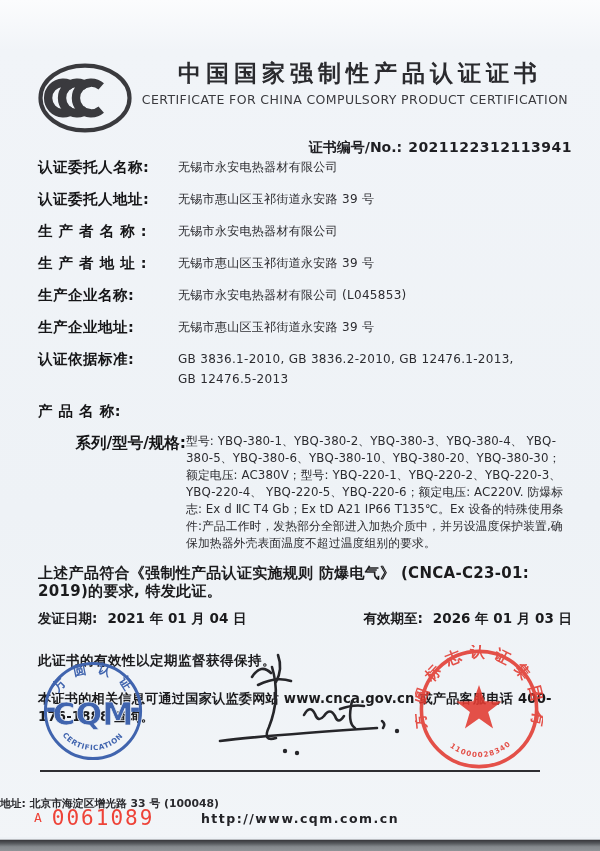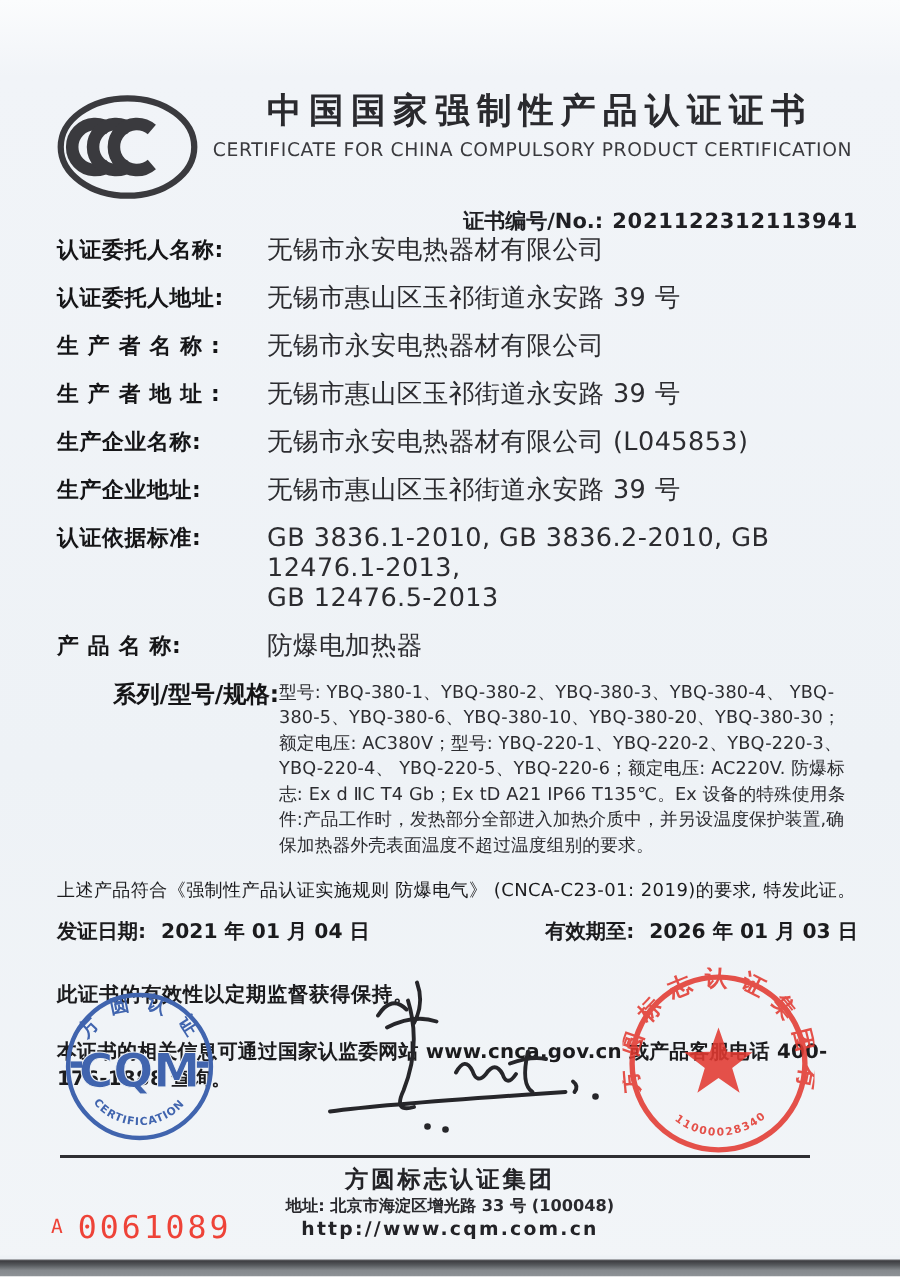"无锡市永安电热器材有限公司" .fvalue { font-size: 17px -> 12px }
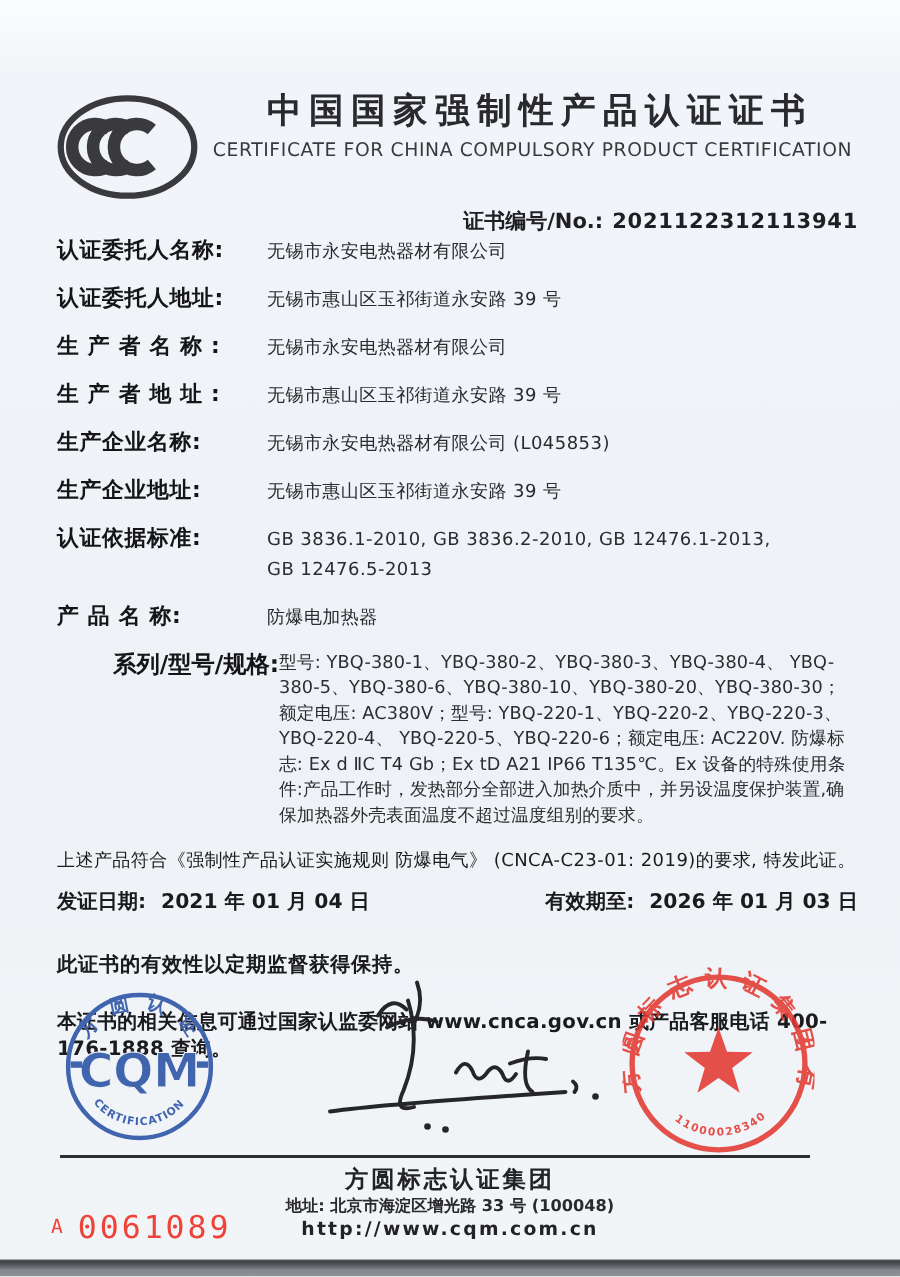"防爆电加热器" span.fvalue { html: <span>防爆电加热器</span> -> none }
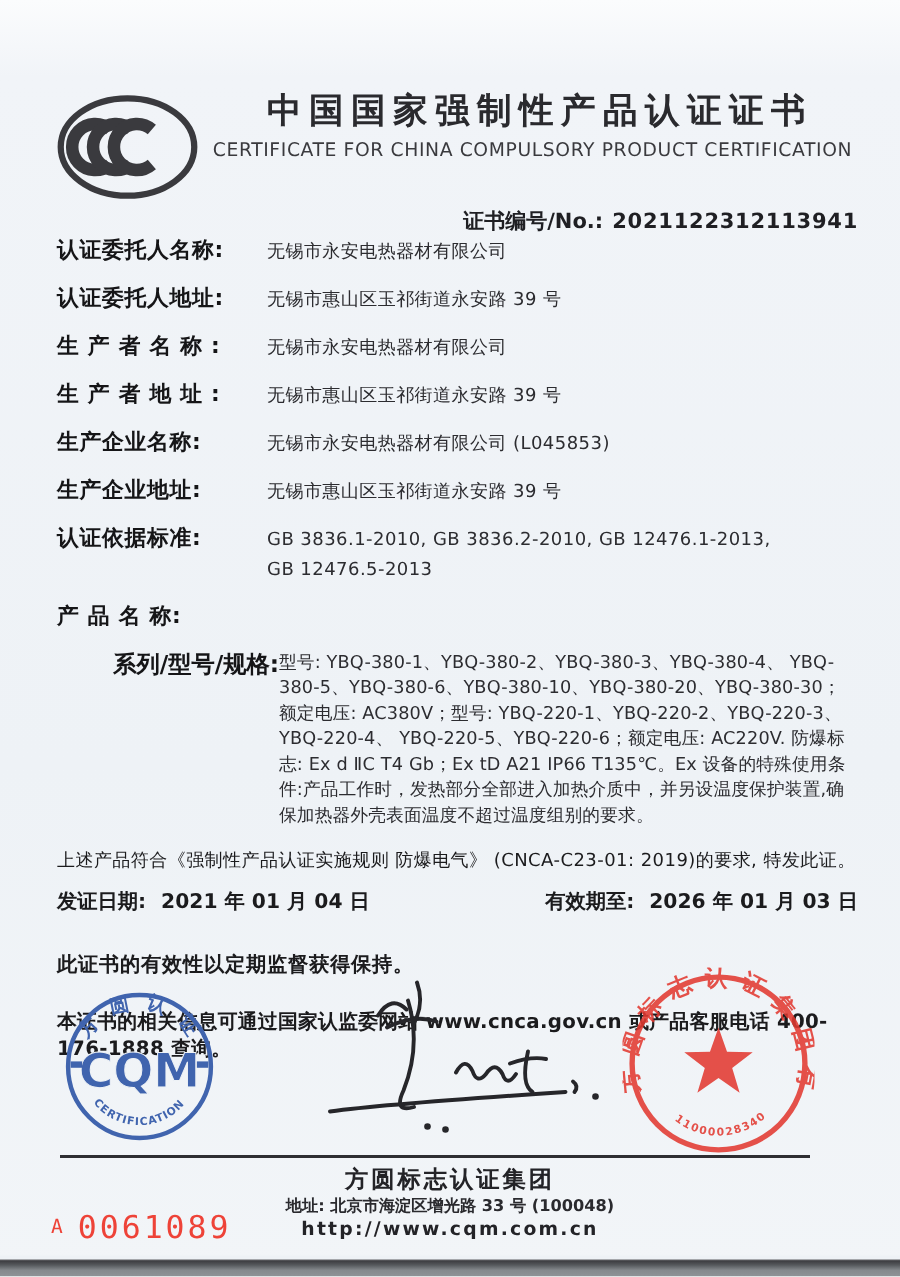"上述产品符合《强制性产品认证实施规则 防爆电气》 (CNCA-C23-01:" .statement { font-size: 12px -> 15px; font-weight: 400 -> 700 }
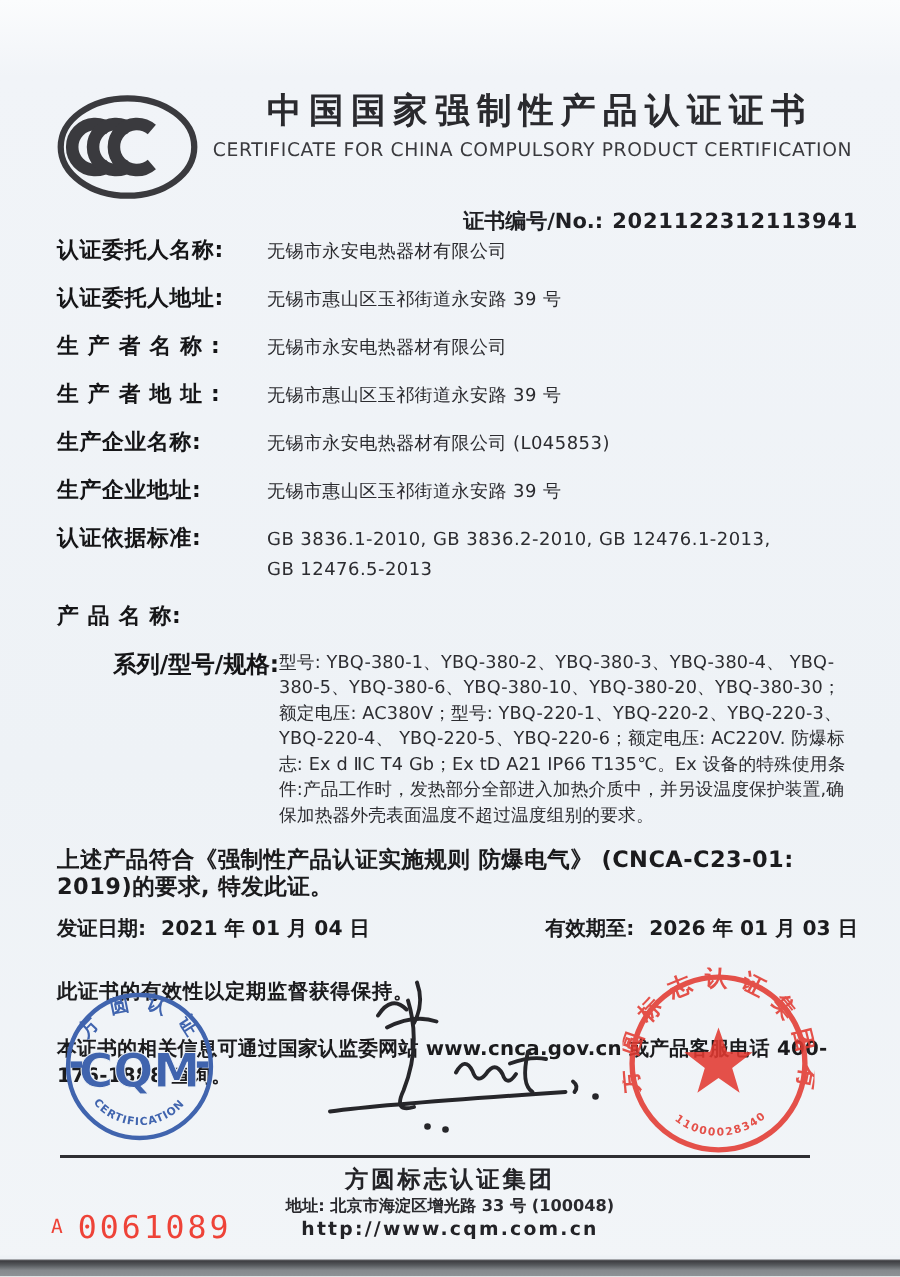"方圆标志认证集团" div.org-name { html: <div>方圆标志认证集团</div> -> none }
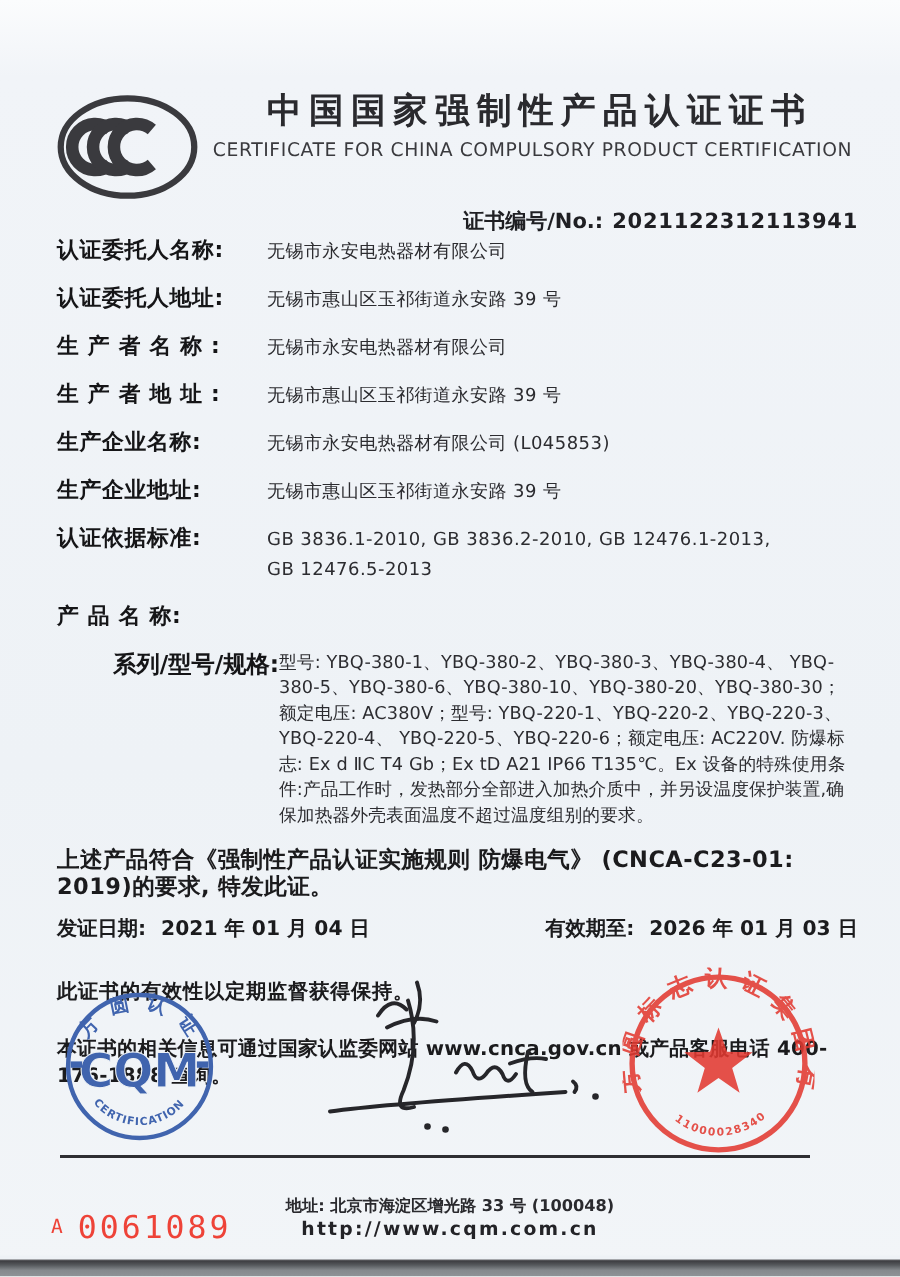"地址: 北京市海淀区增光路 33 号 (100048)" .org-addr { text-align: center -> left }
